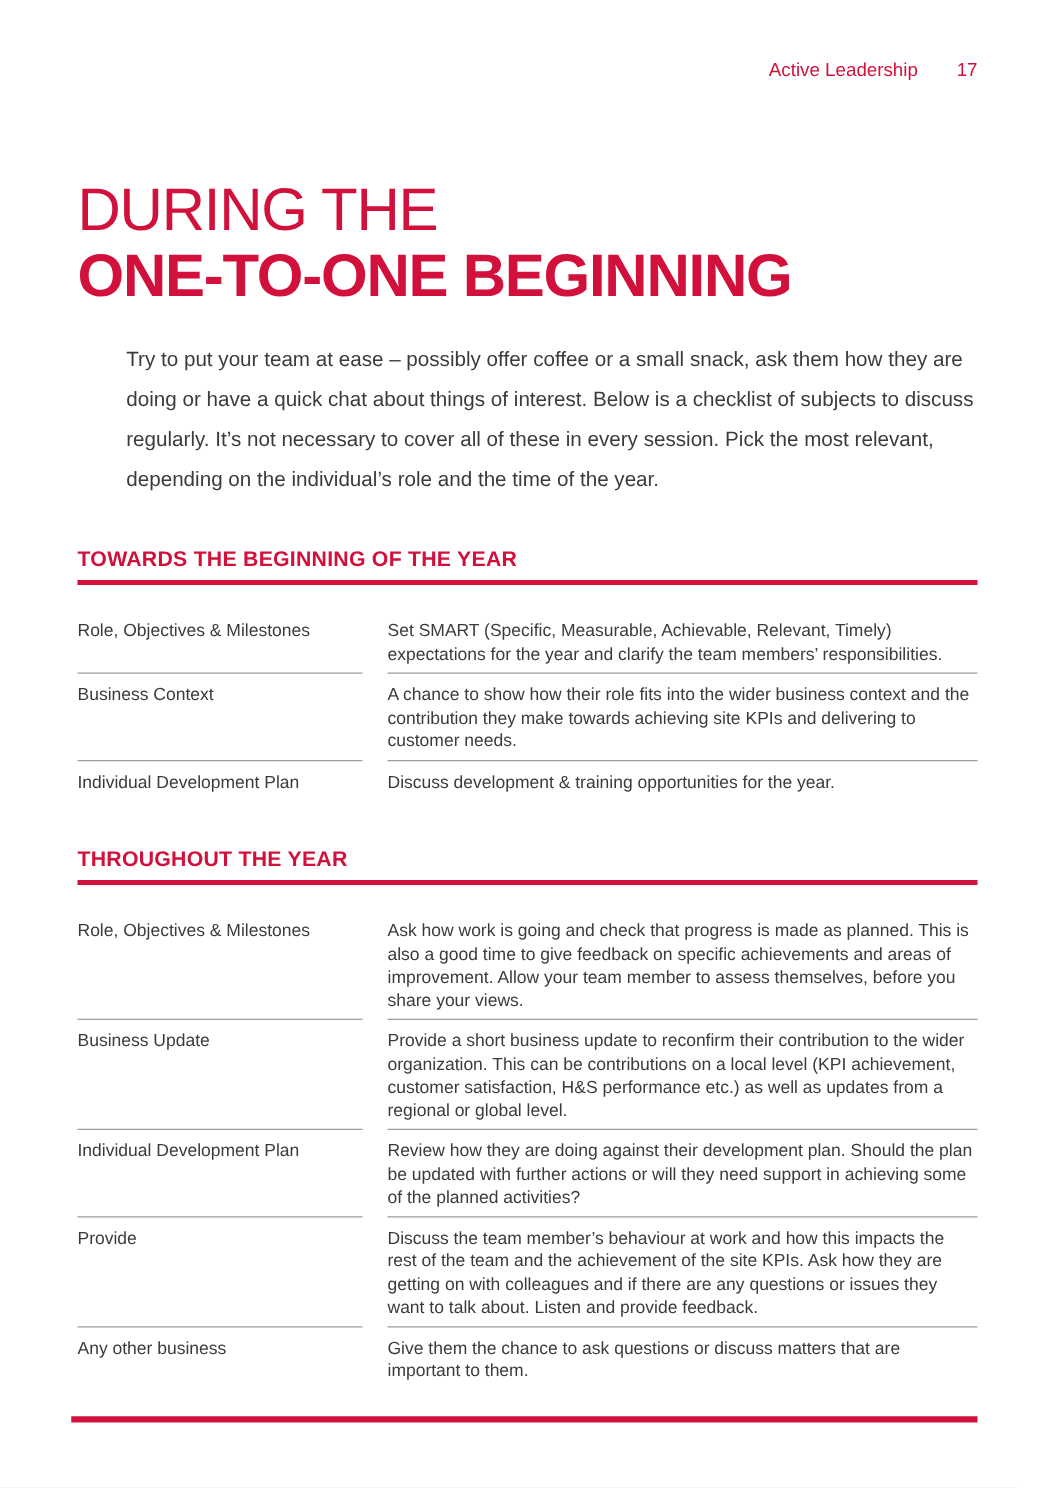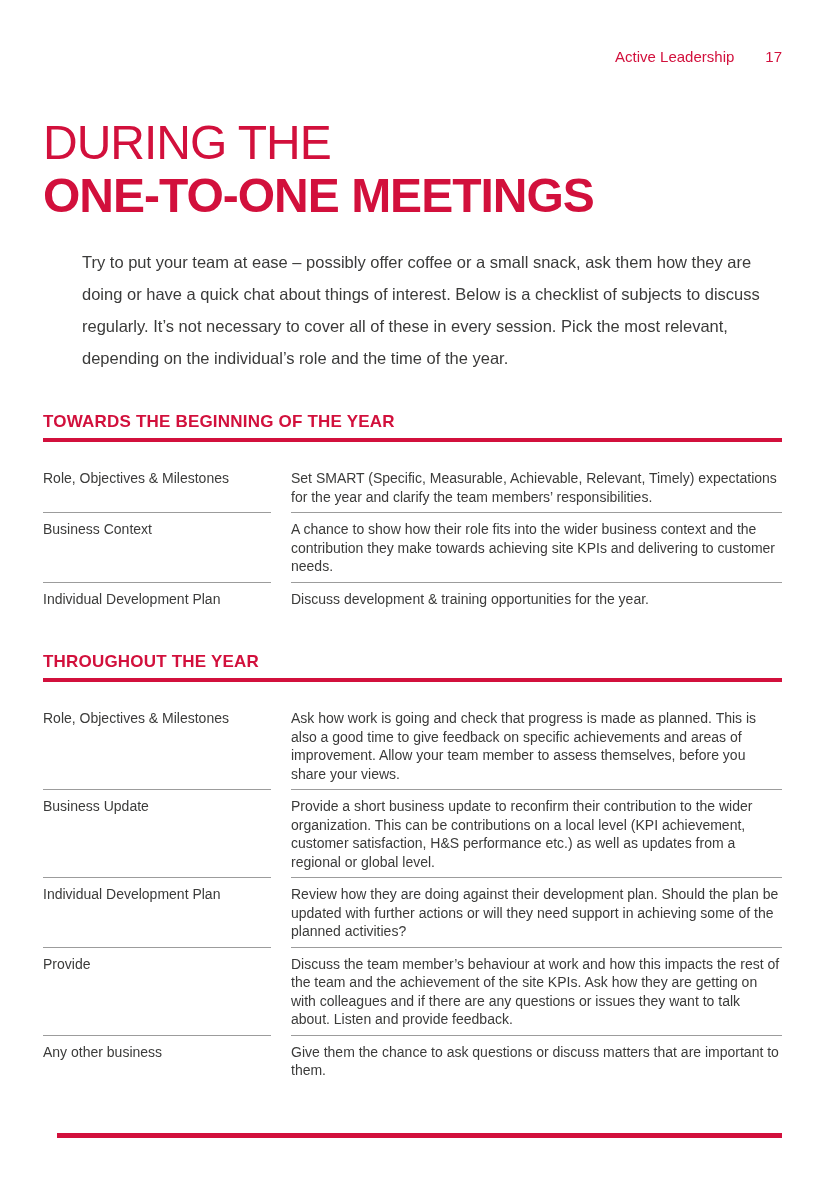"Active Leadership" .page { padding: 48px 57px 0 43px -> 48px 57px 0 62px }
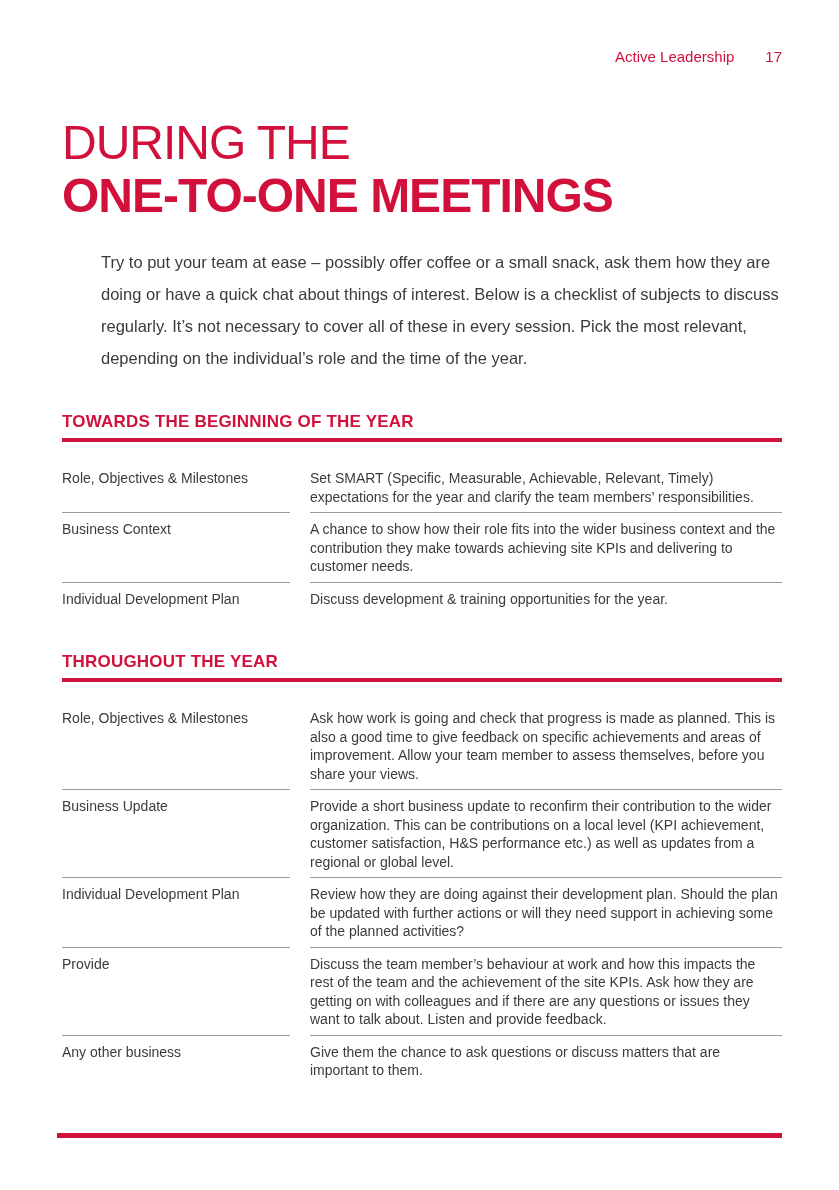"DURING THE" .doc-title { margin-top: 50px -> 76px }
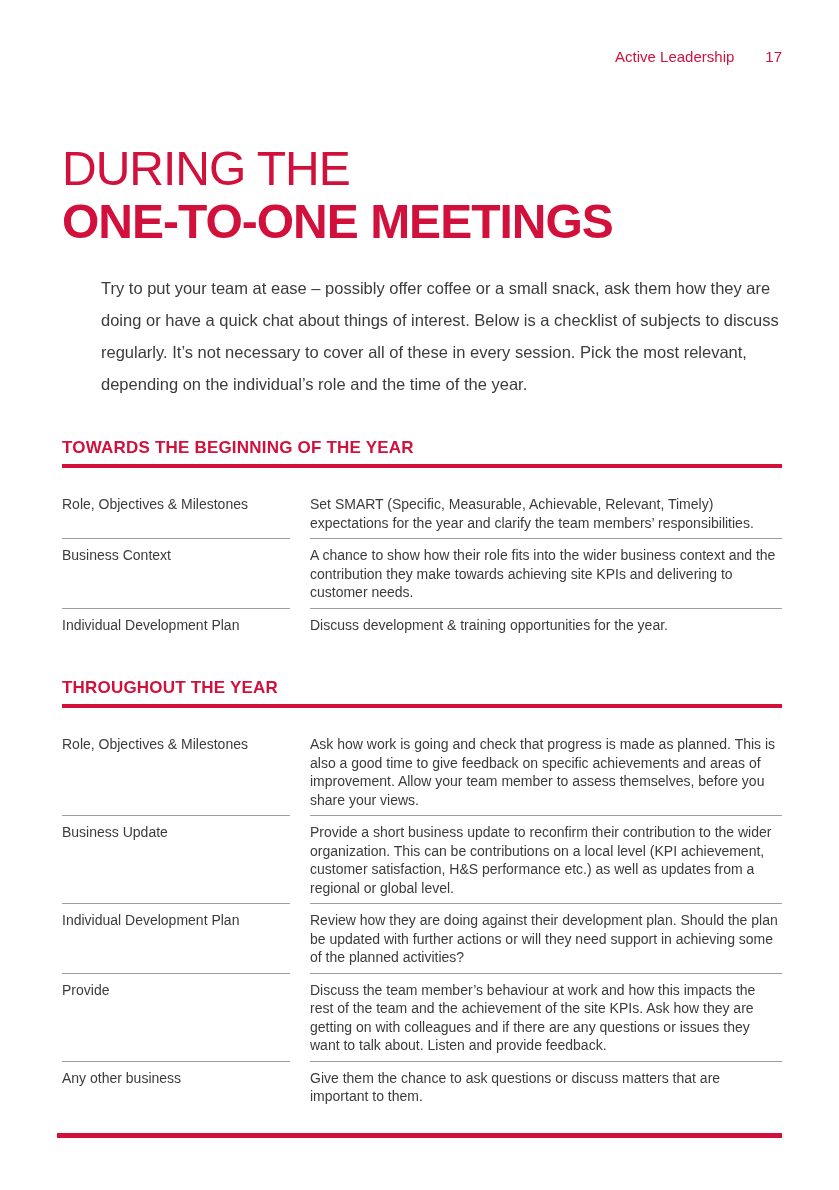"ONE-TO-ONE MEETINGS" span.t2 { text: MEETINGS -> BEGINNING }
